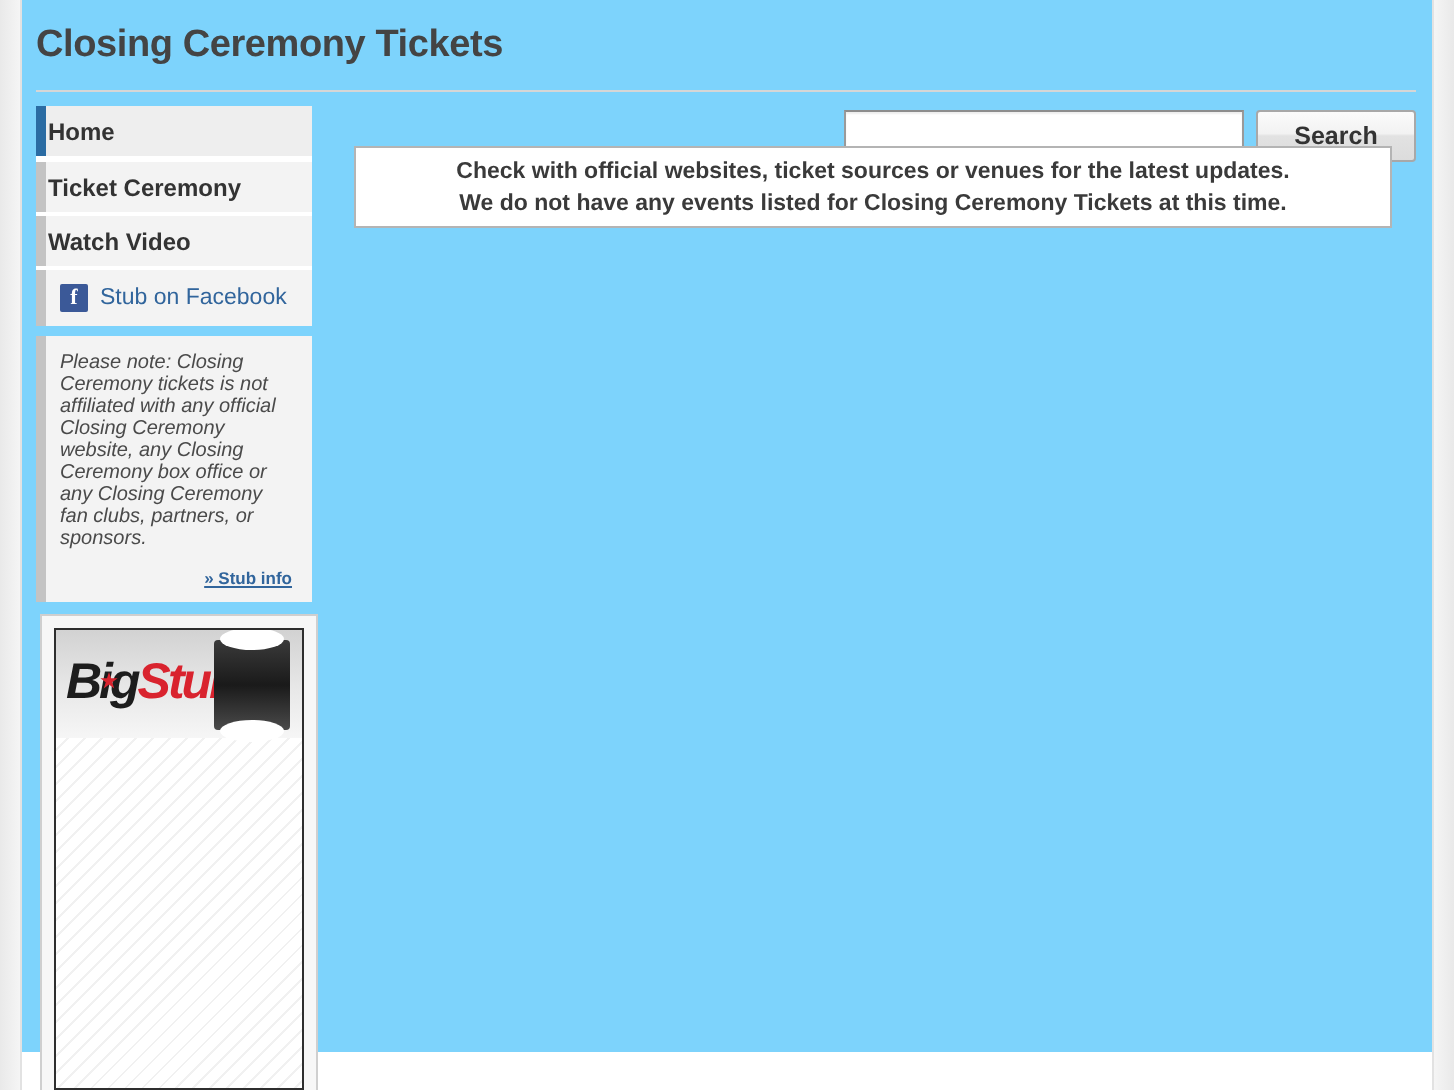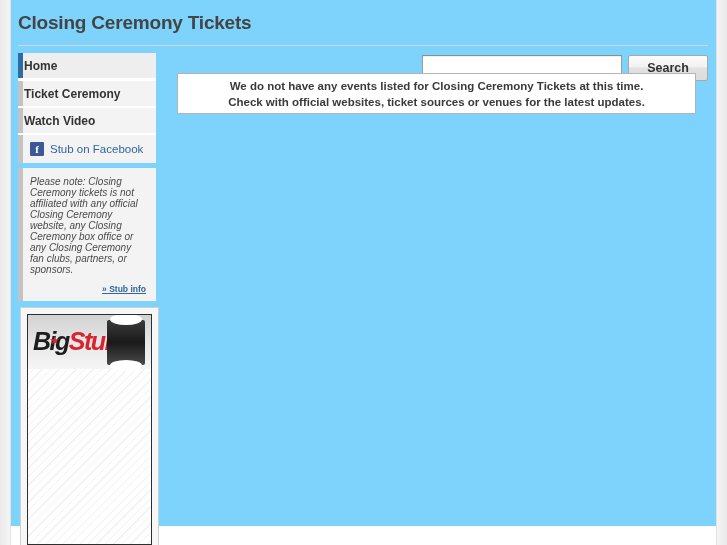"We do not have any" div.notice-line { order: before "Check with official websites, ticket" -> after "Check with official websites, ticket" }
